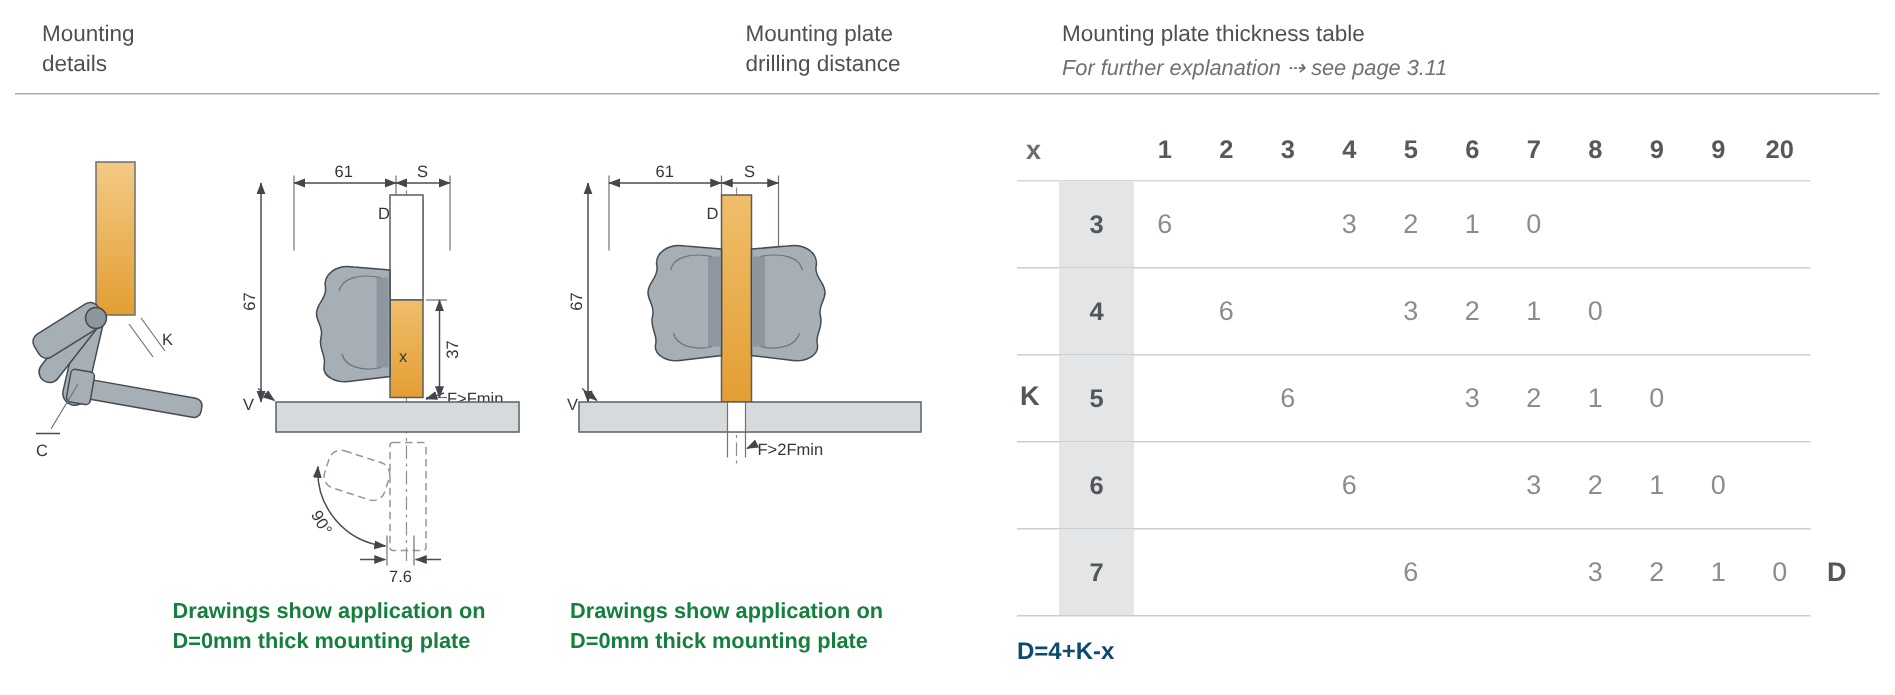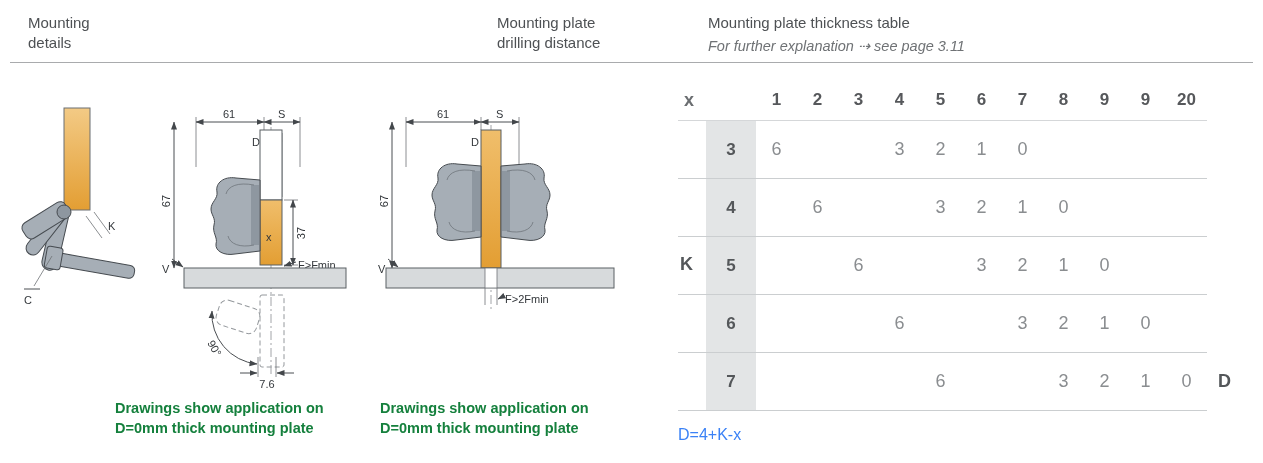"D=4+K-x" .formula { color: #3b82f6 -> #0c4a6e; font-weight: normal -> bold }
